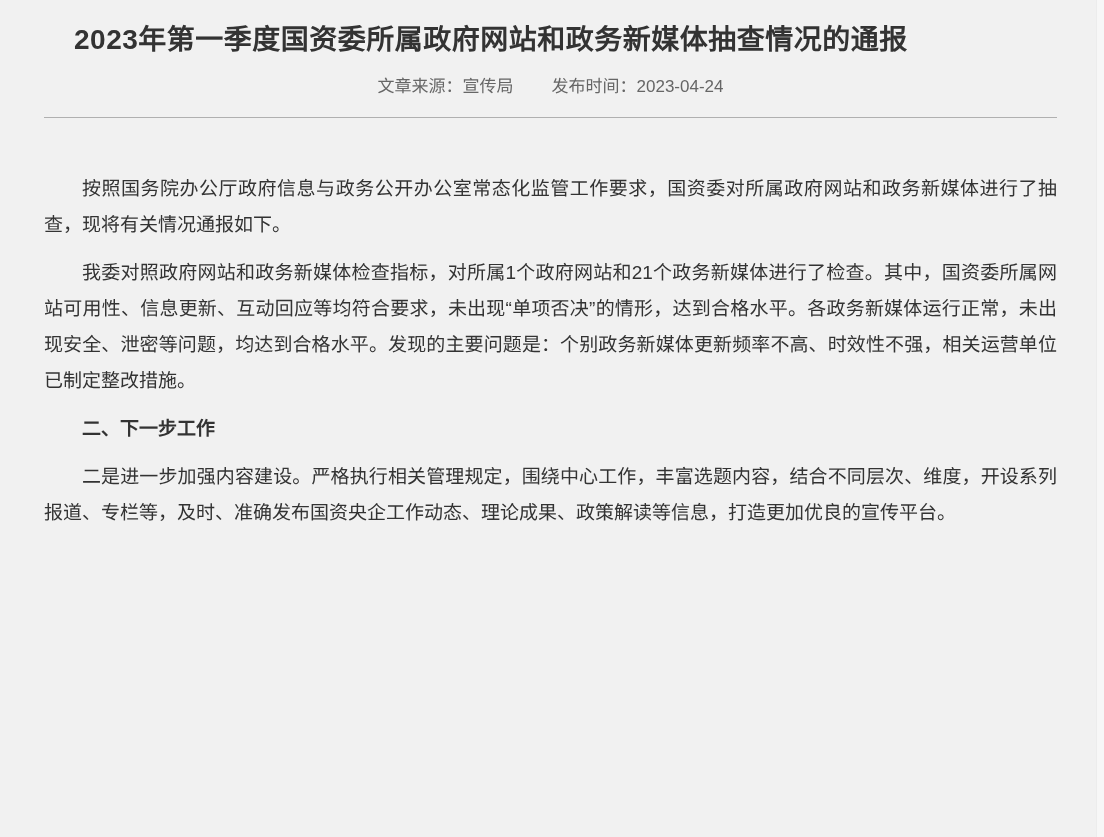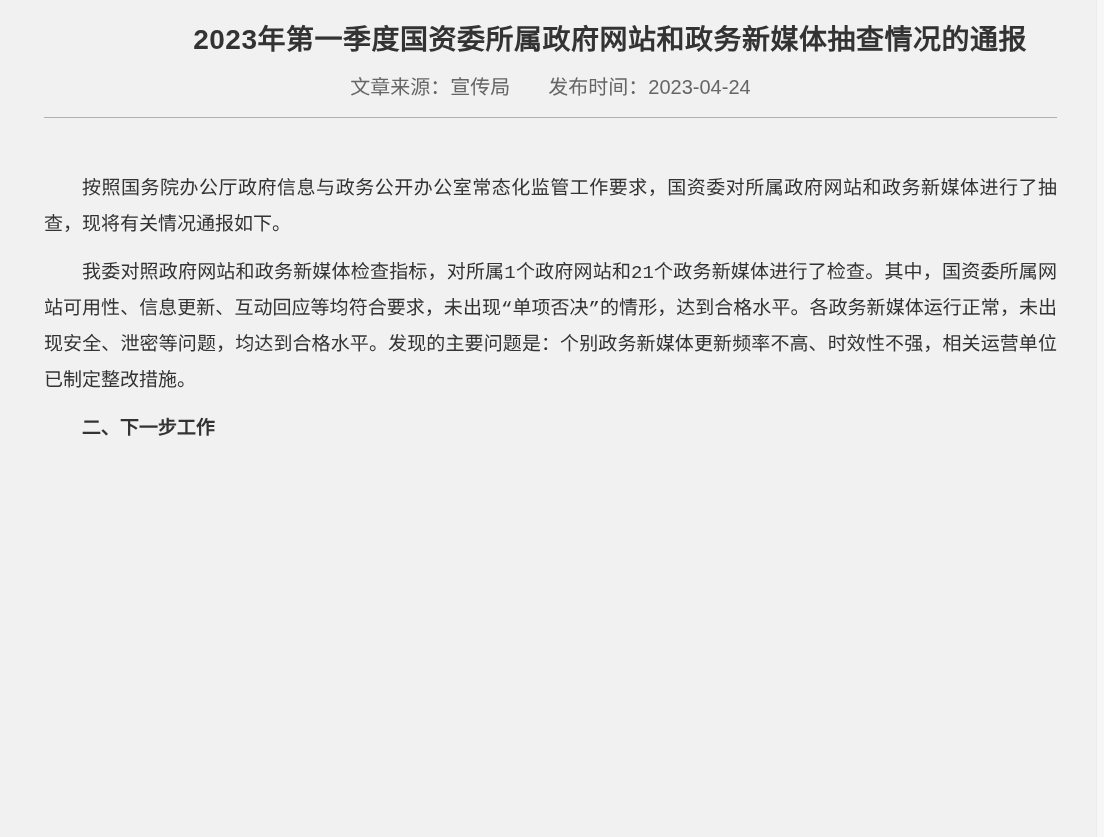"2023年第一季度国资委所属政府网站和政务新媒体抽查情况的通报" .article-title { text-align: right -> left }
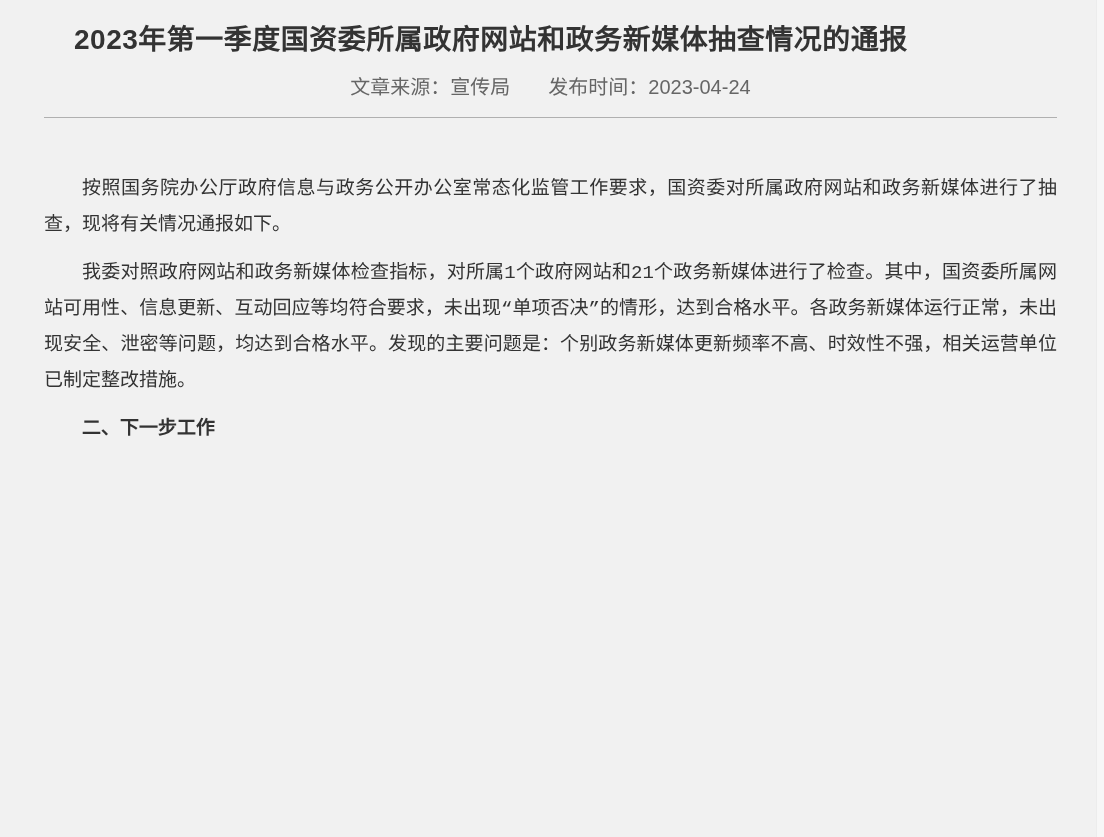"文章来源：宣传局 发布时间：2023-04-24" .meta-row { font-size: 20px -> 17px }
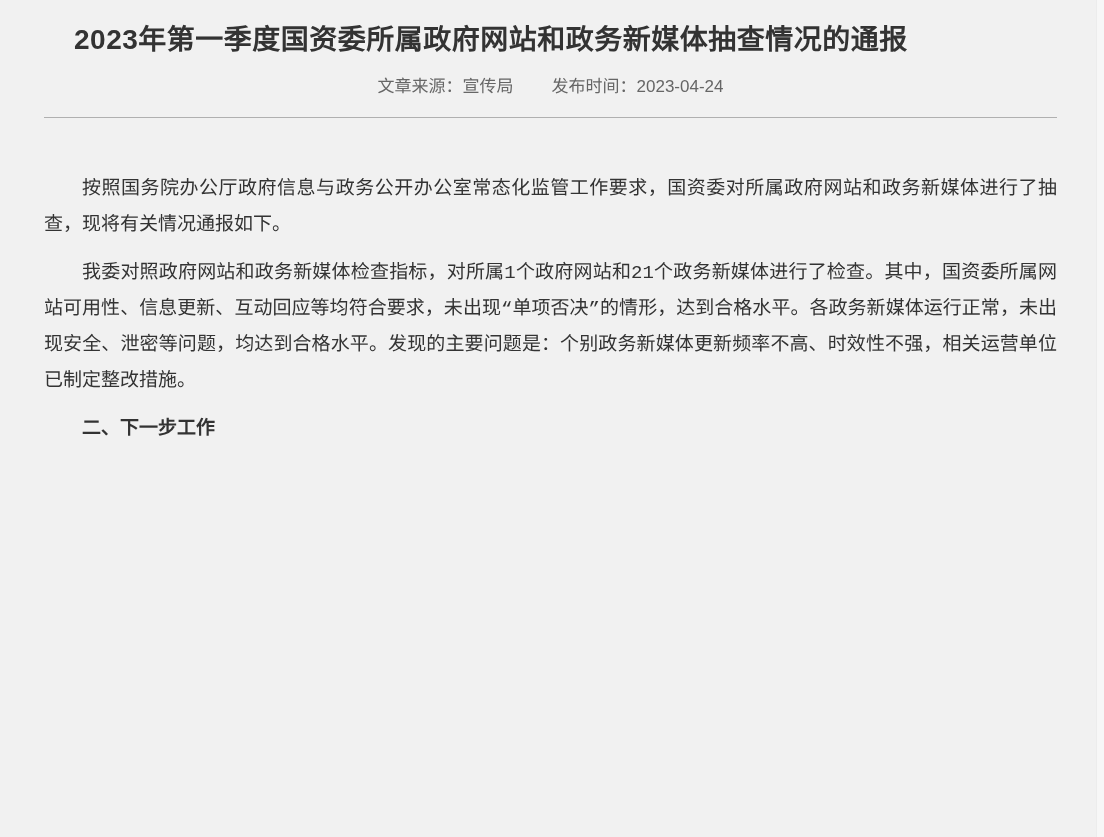"按照国务院办公厅政府信息与政务公开办公室常态化监管工作要求，国资委对所属政府网站" .article-body { font-family: Liberation Mono, monospace -> Liberation Sans, sans-serif }
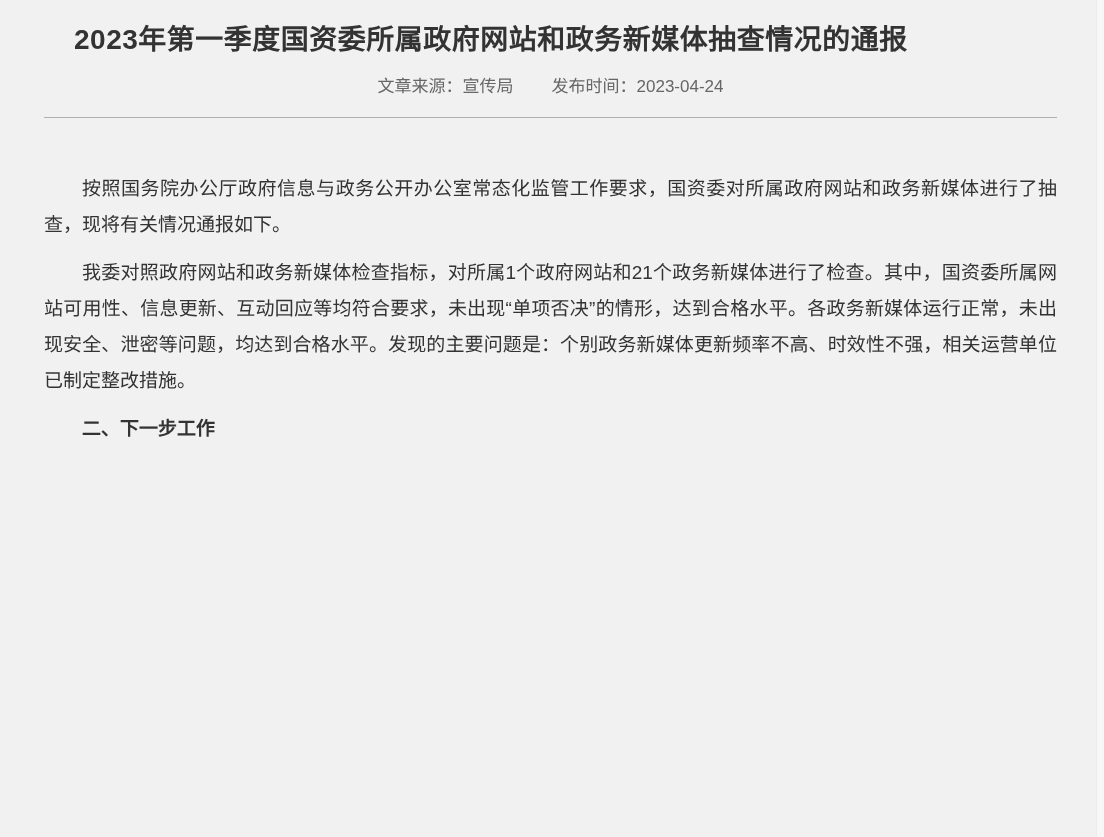"二是进一步加强内容建设。严格执行相关管理规定，围绕中心工作，丰富选题内容，结合不" p { html: none -> <p>二是进一步加强内容建设。严格执行相关管理规定，围绕中心工作，丰富选题内容，结合不同层次、维度，开设系列报道、专栏等，及时、准确发布国资央企工作动态、理论成果、政策解读等信息，打造更加优良的宣传平台。</p> }
